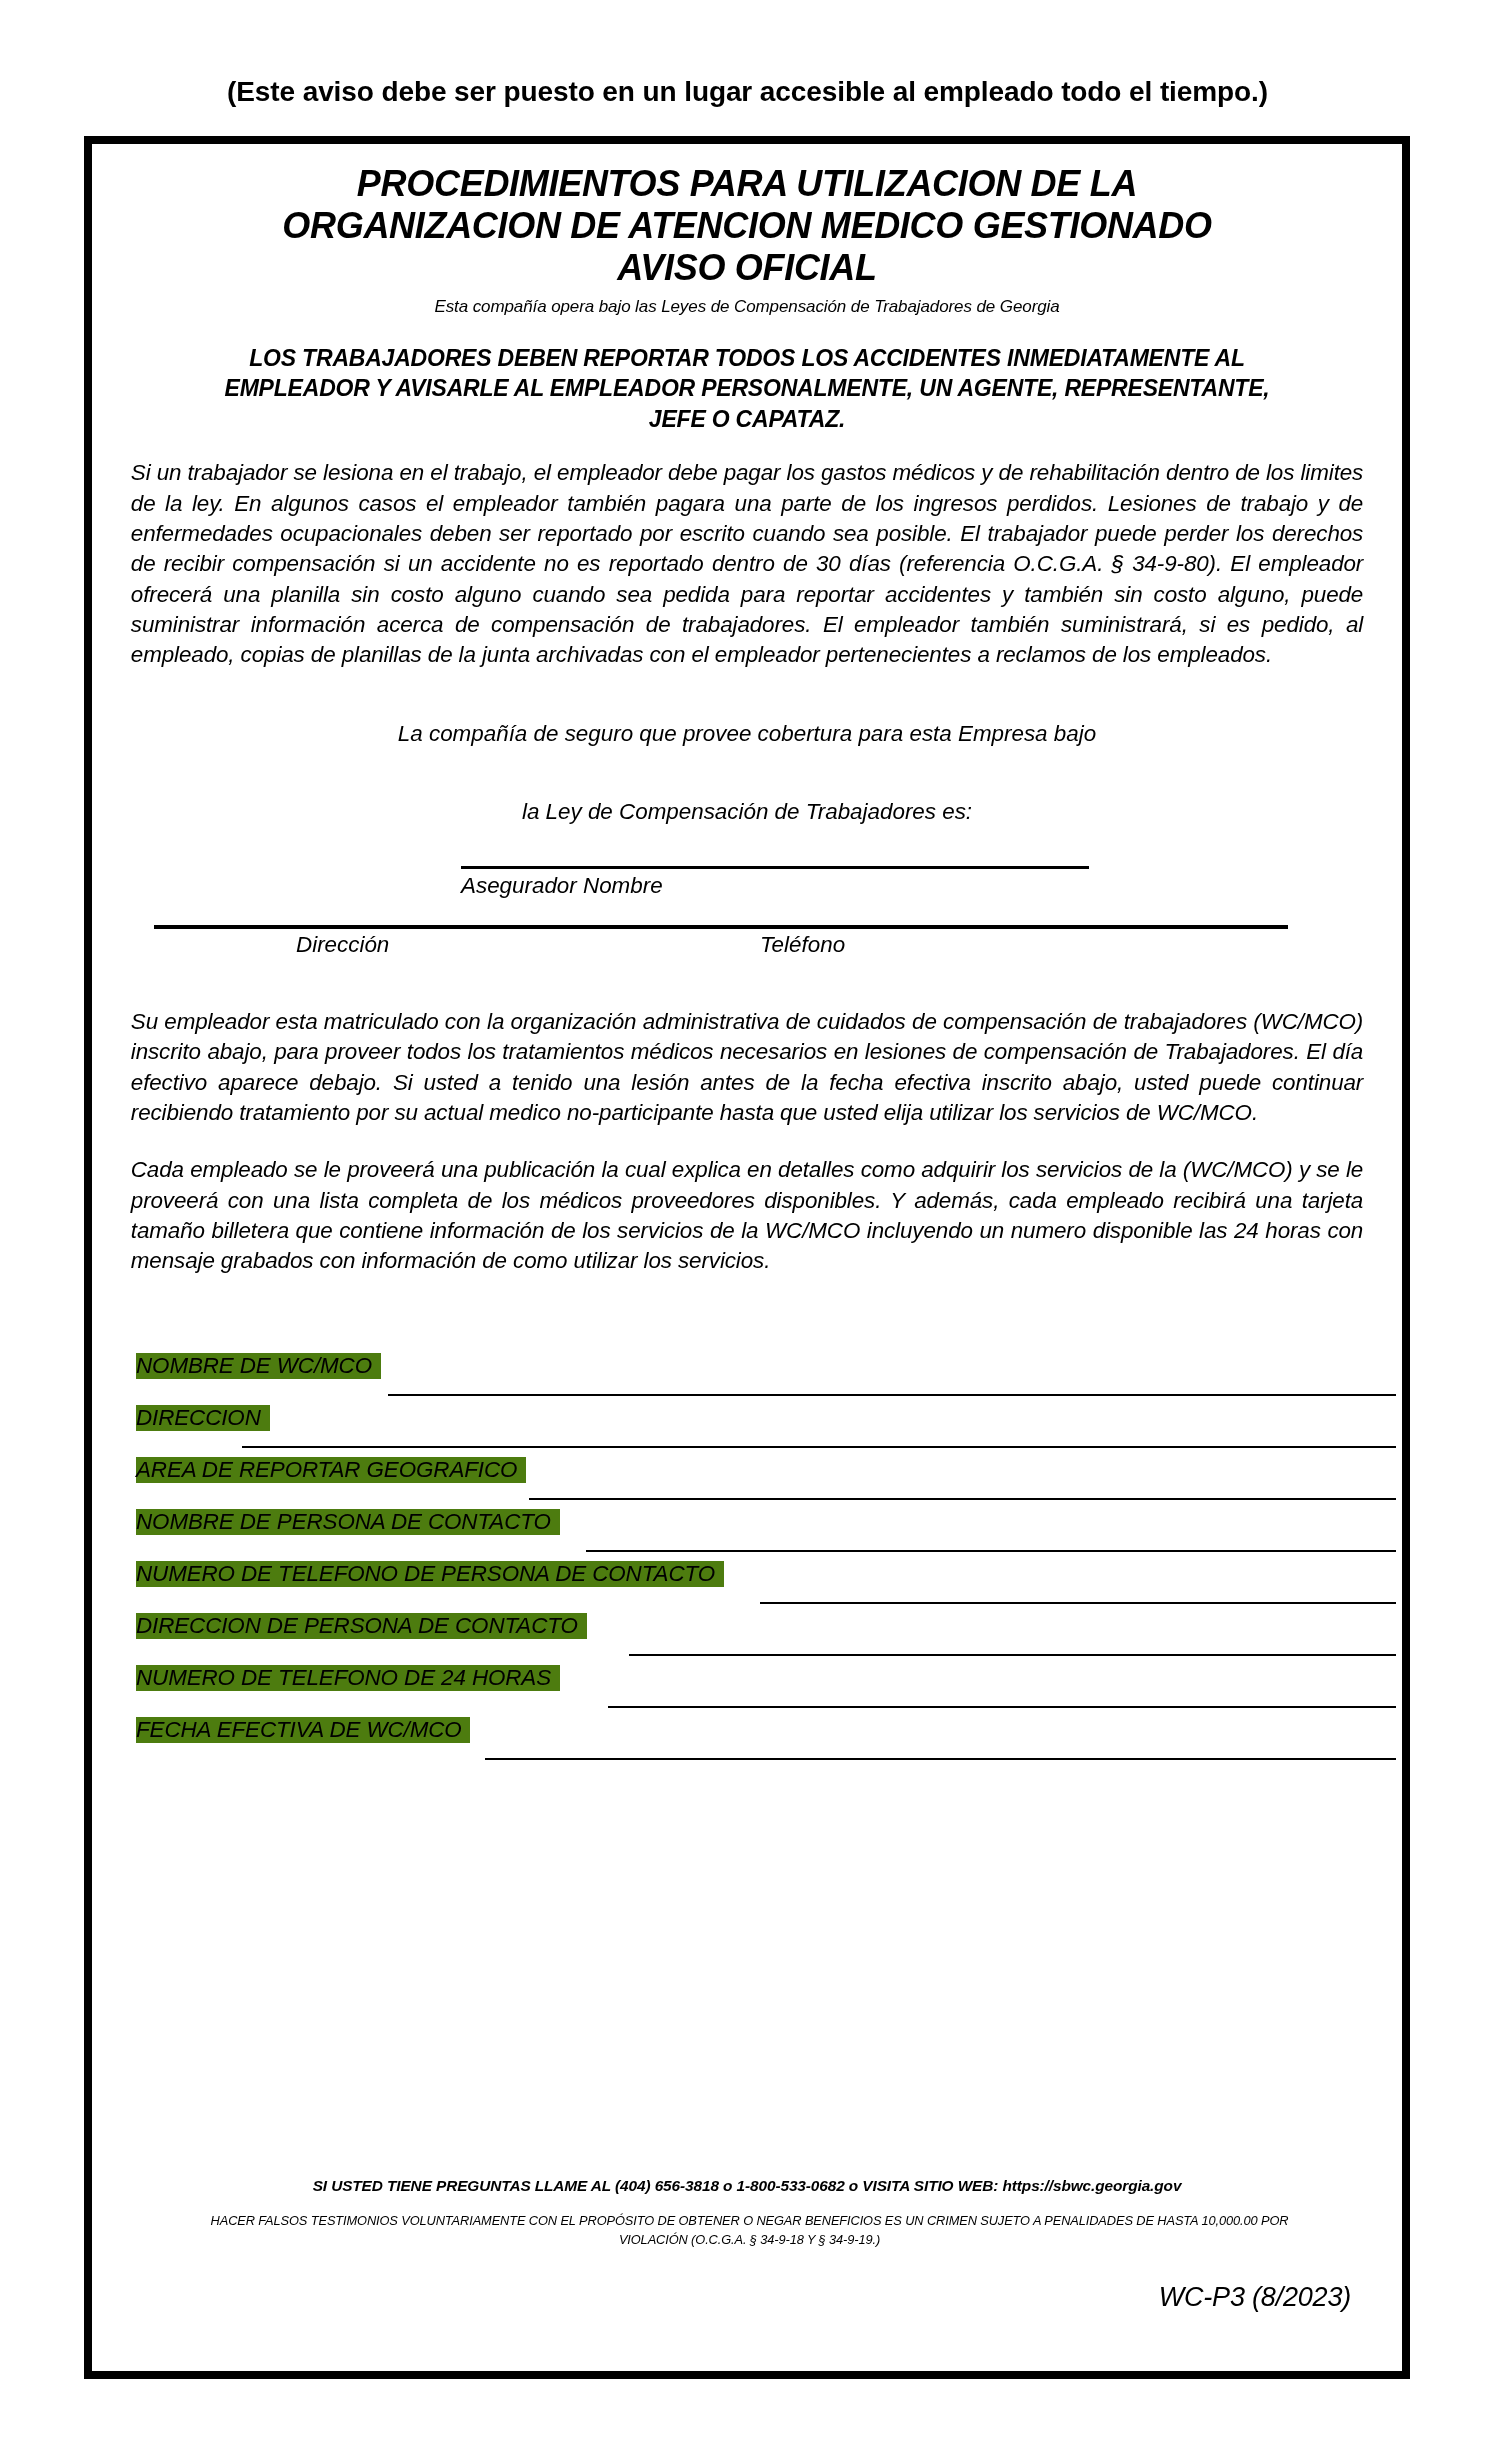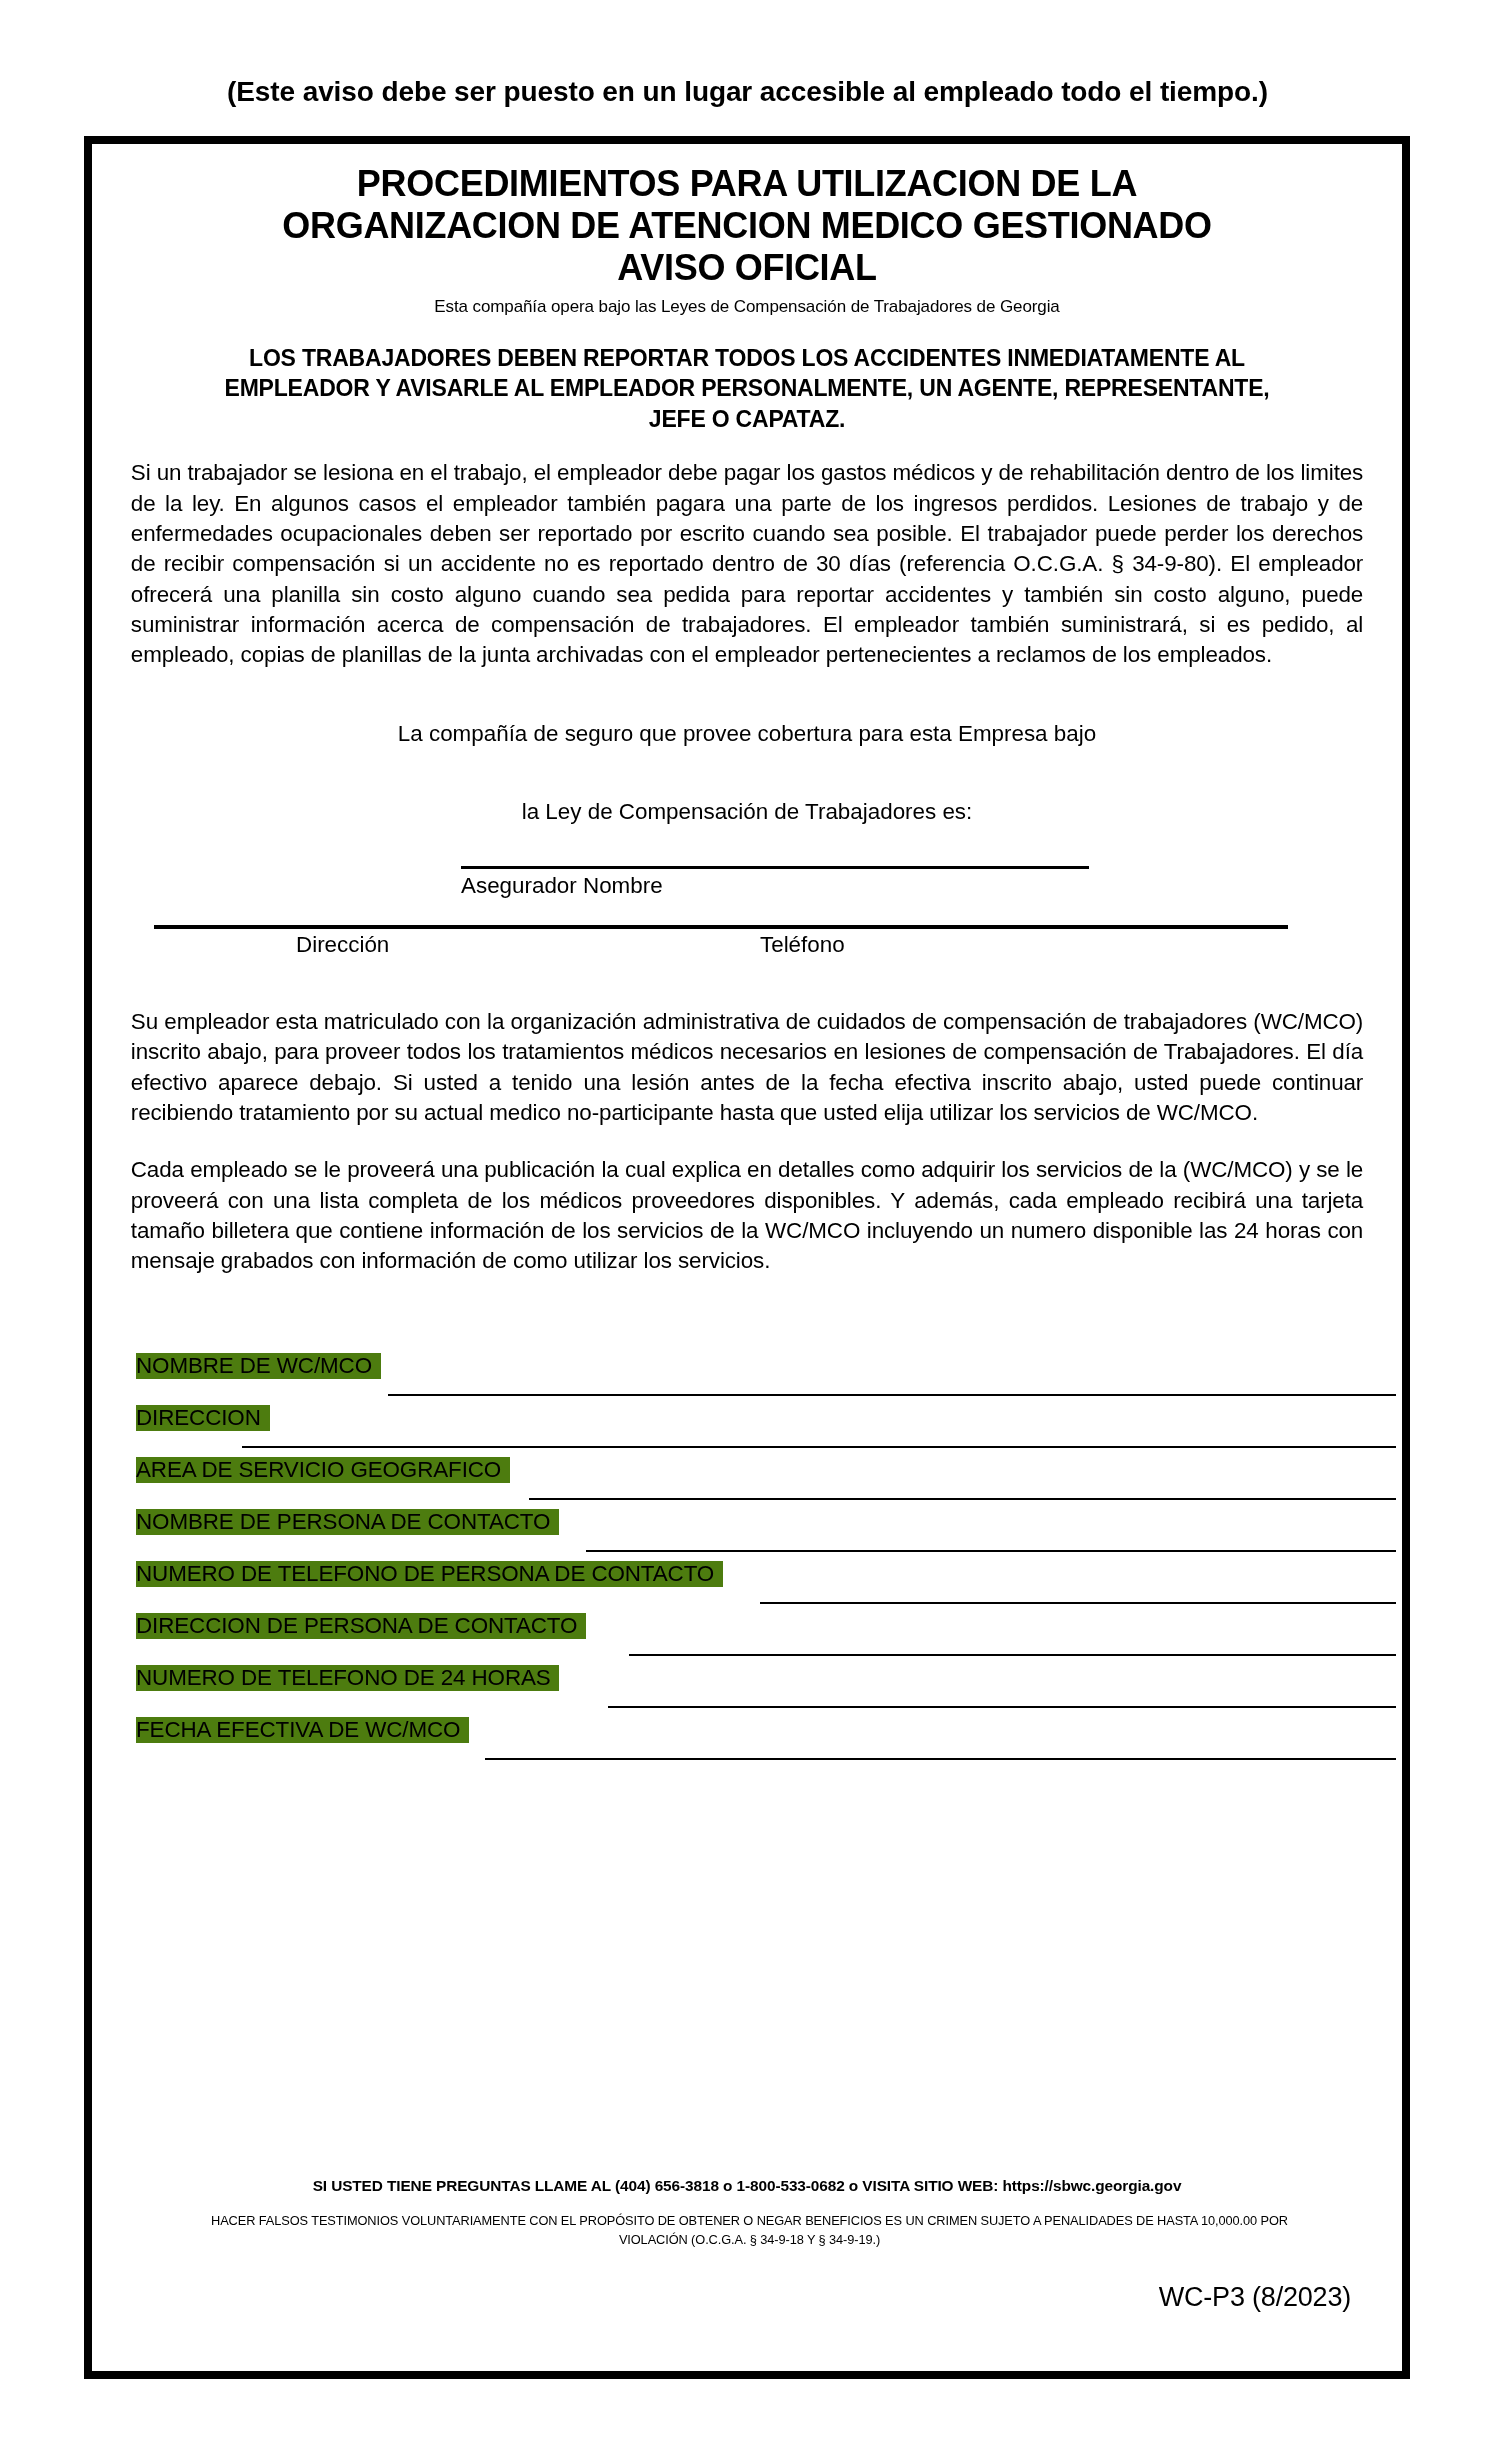"PROCEDIMIENTOS PARA UTILIZACION DE LA" .poster { font-style: none -> italic }
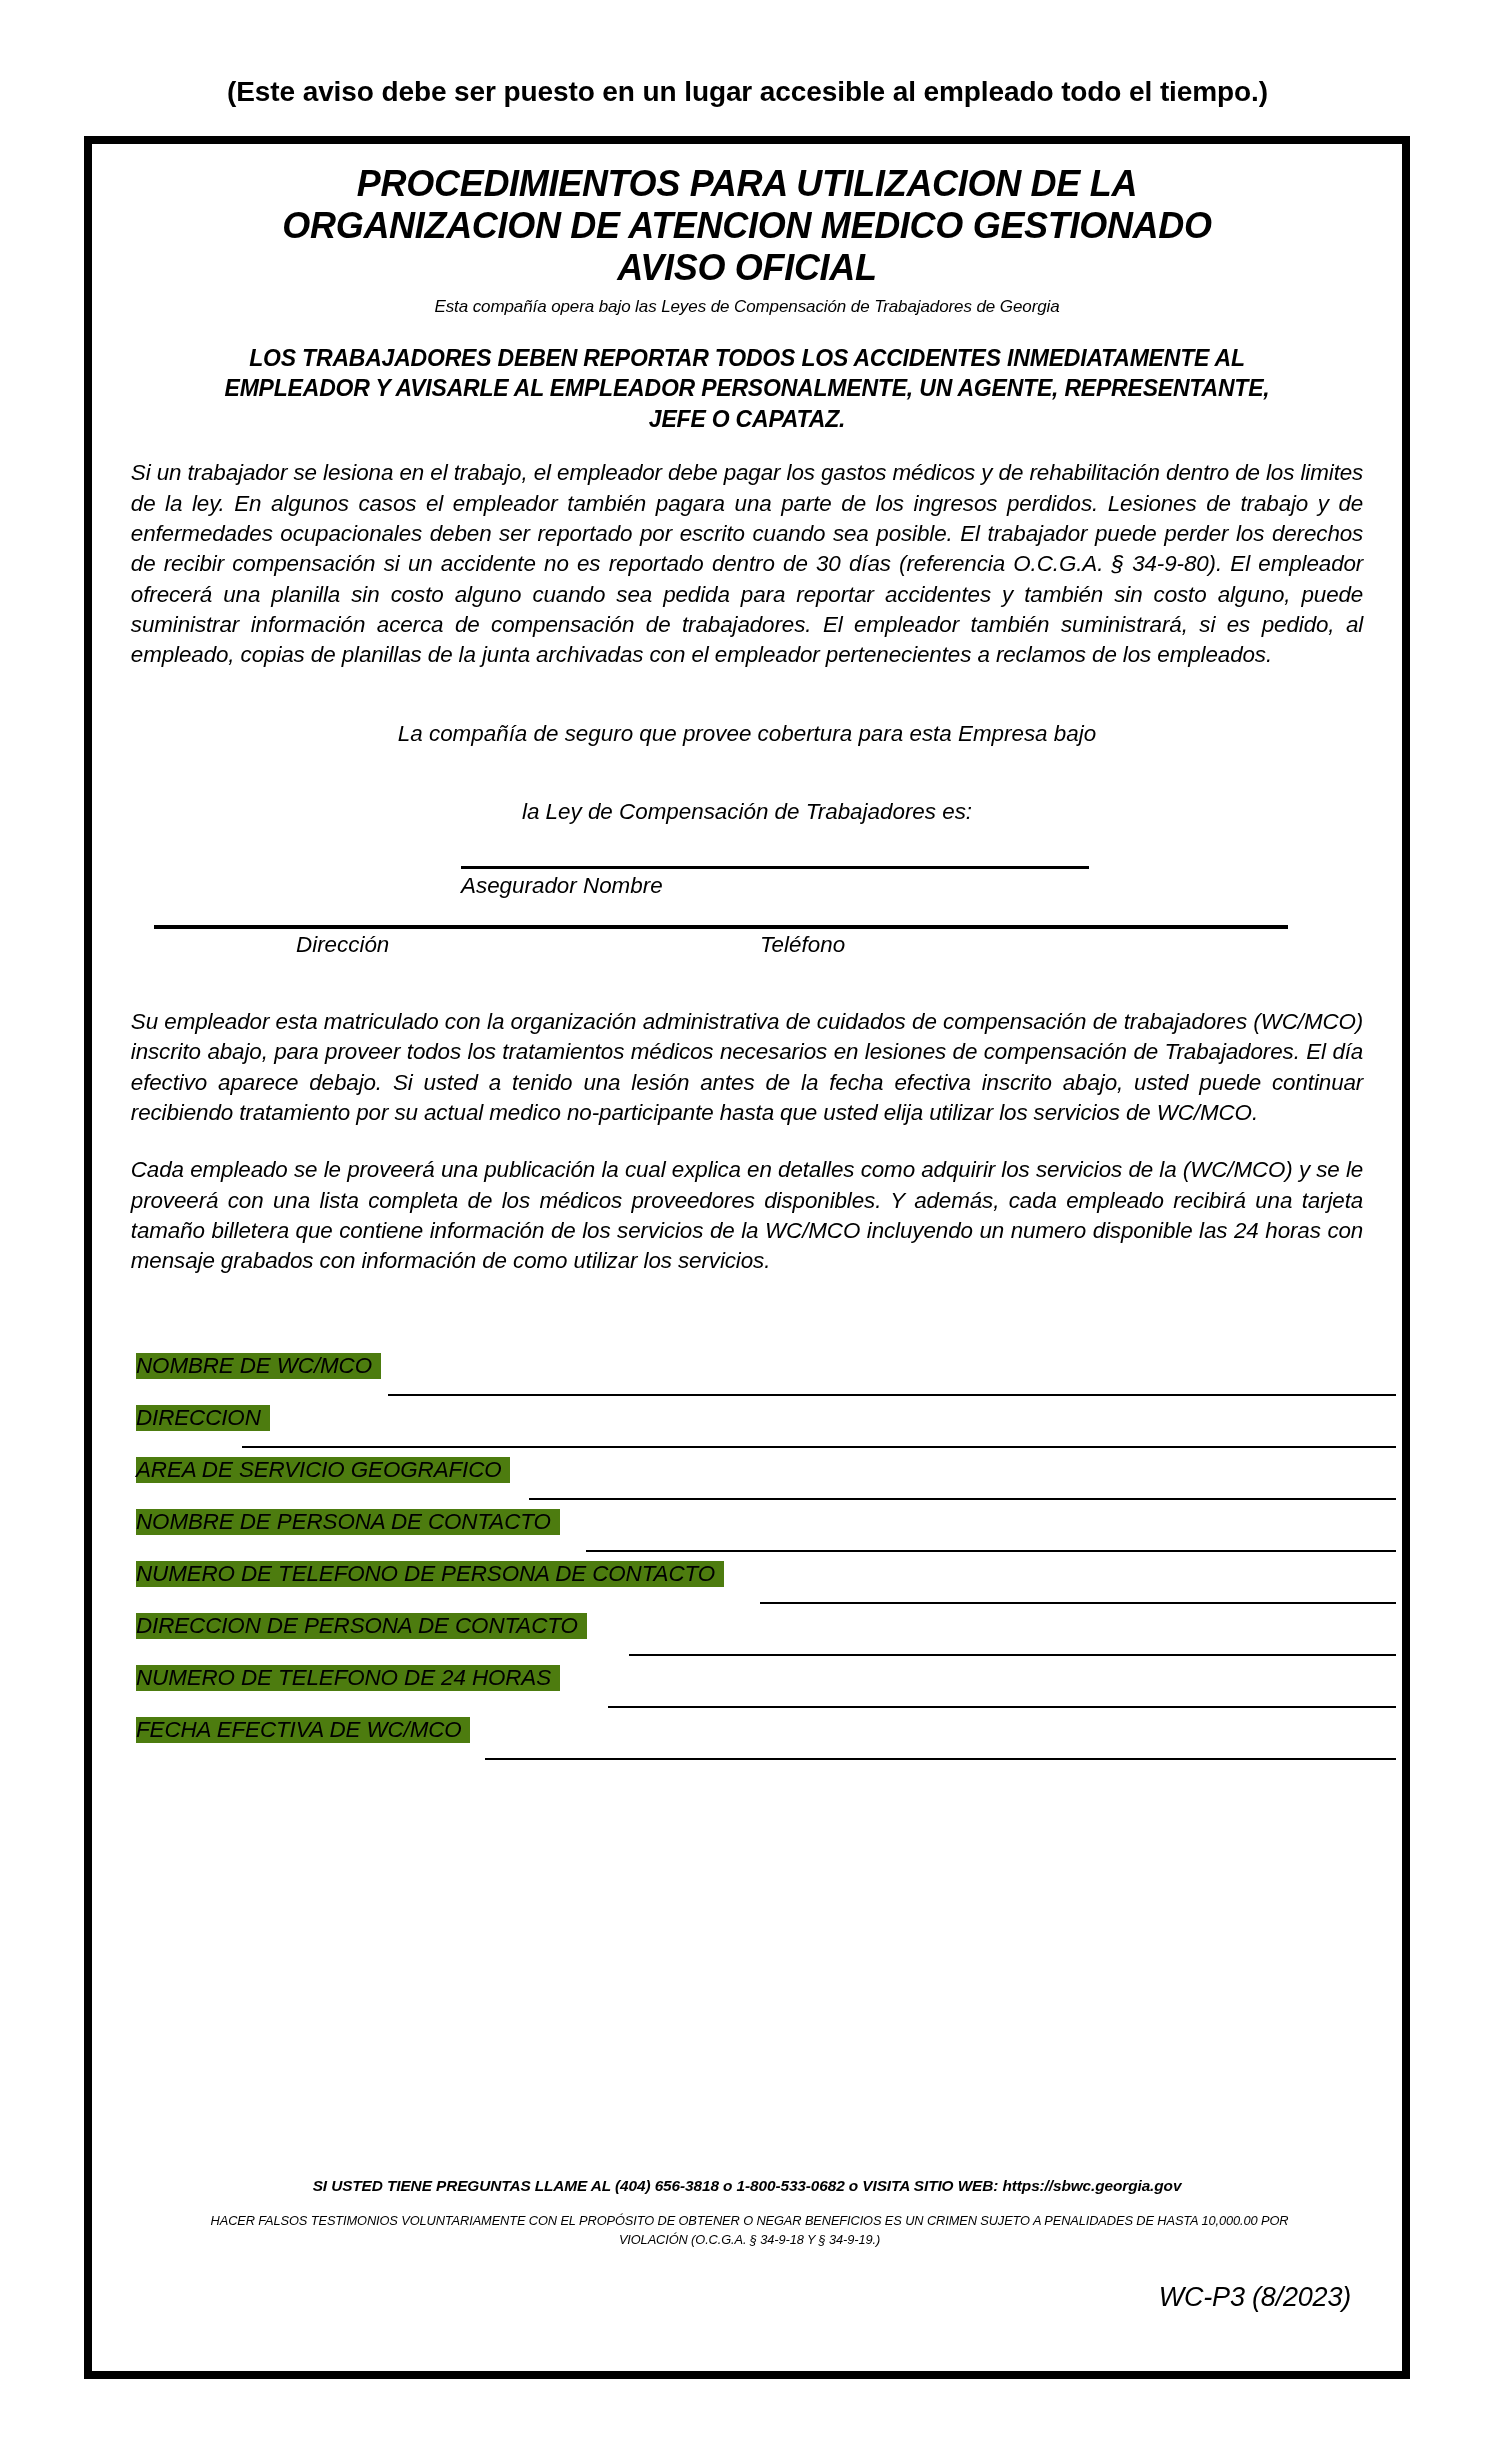"AREA DE SERVICIO GEOGRAFICO" span.flabel { text: SERVICIO -> REPORTAR }
